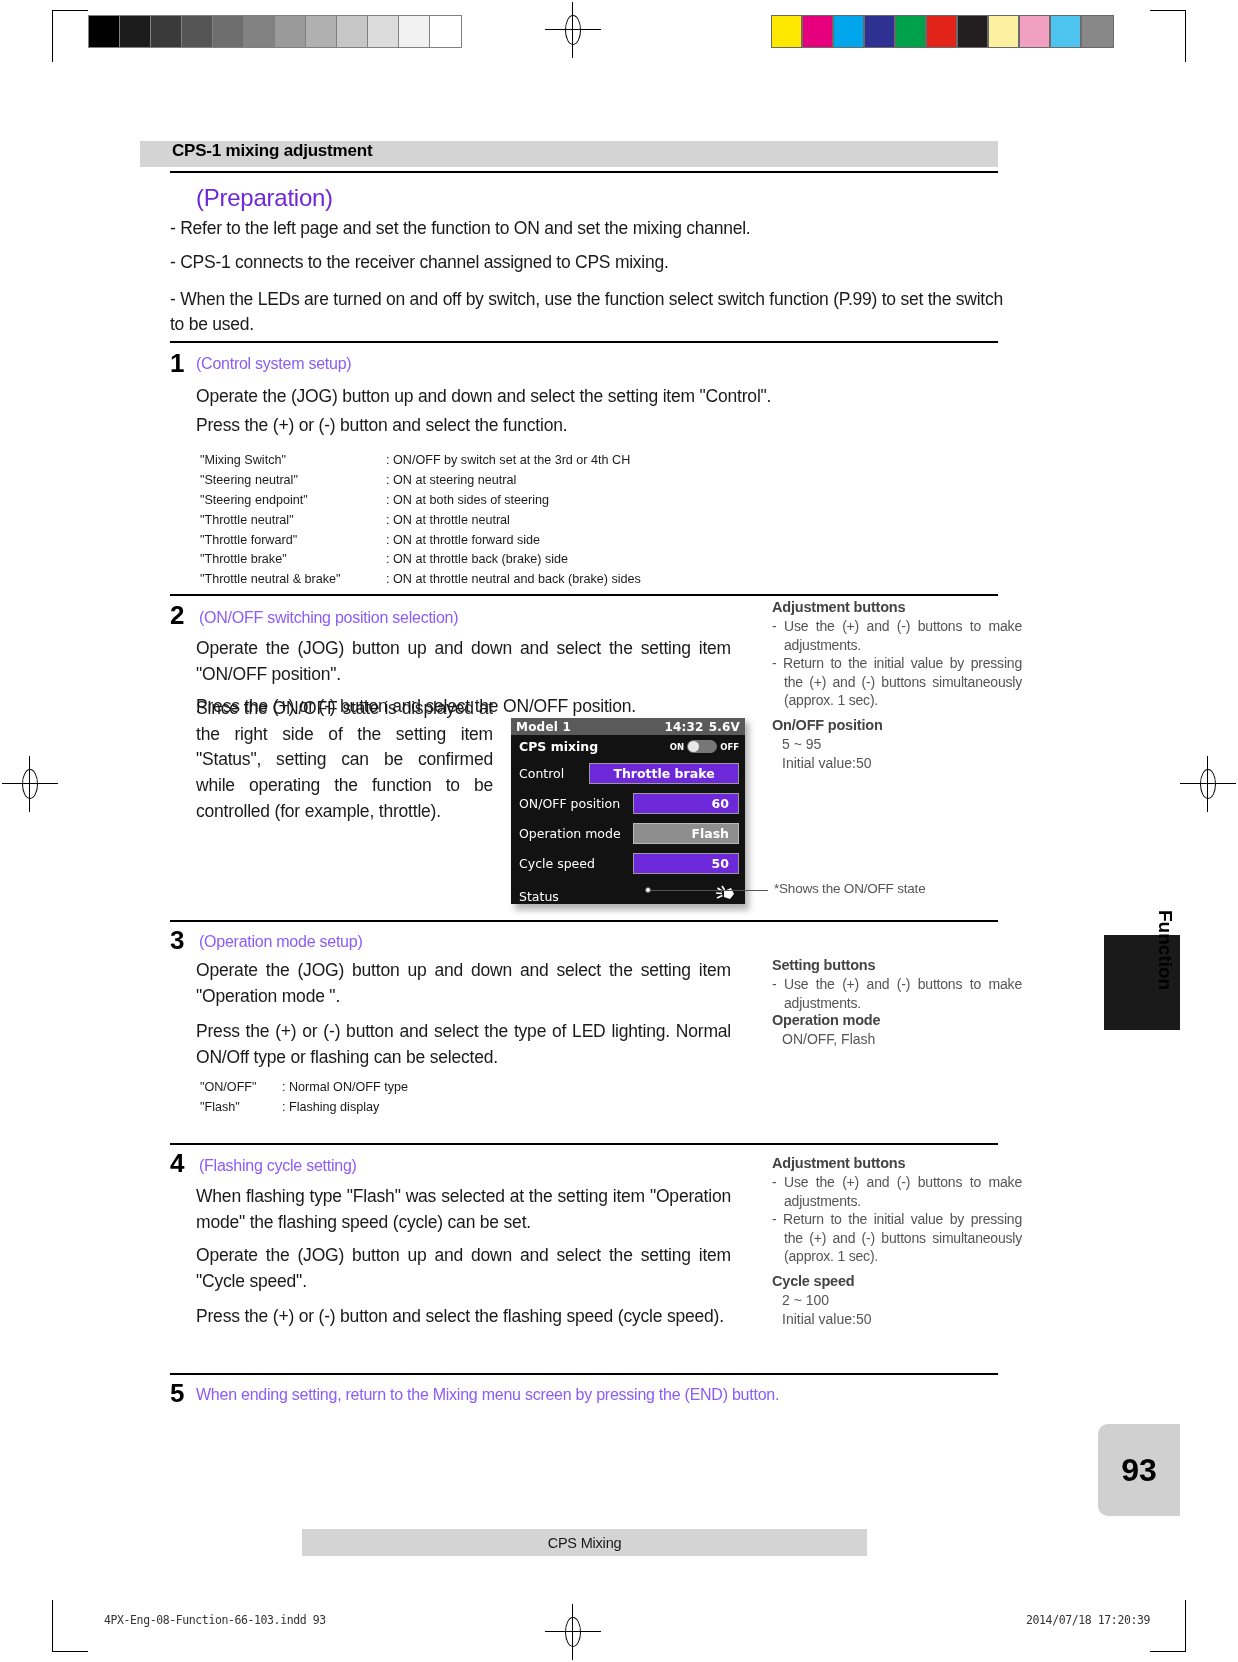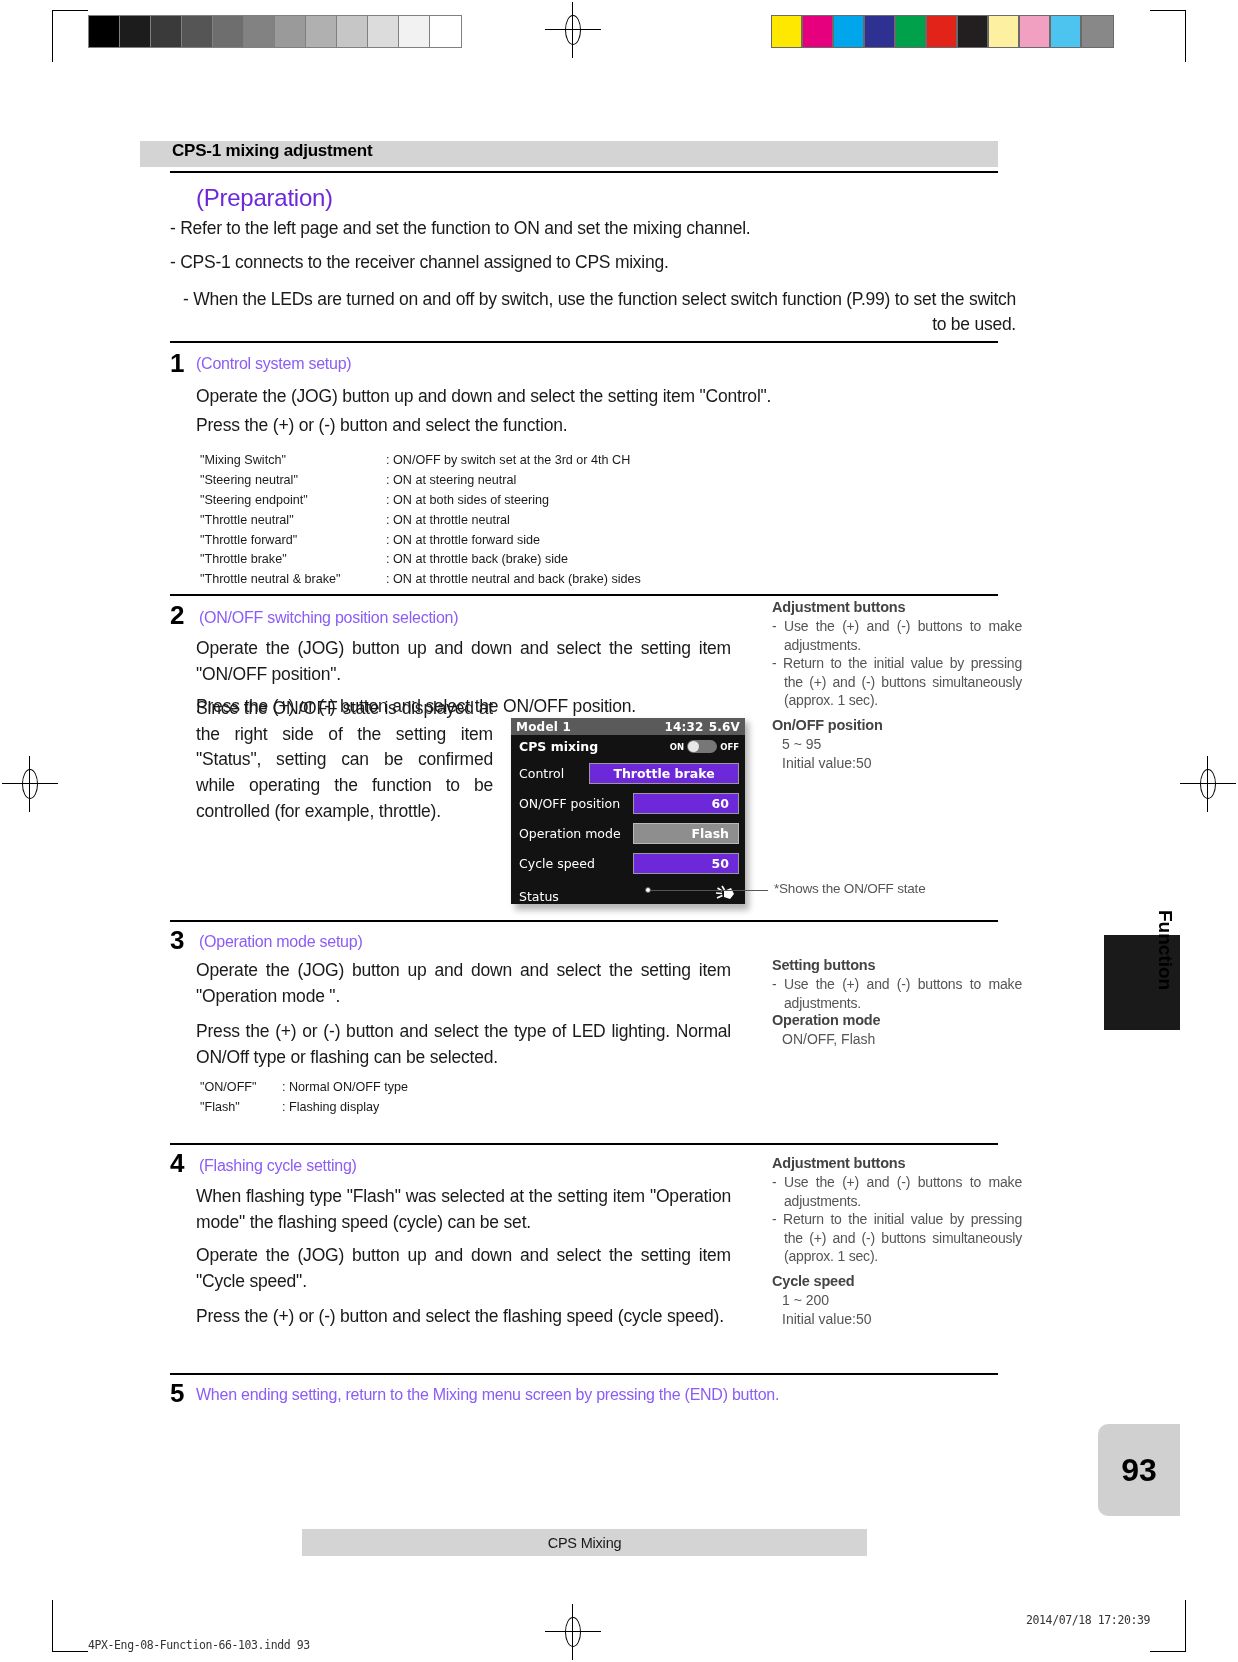"- When the LEDs are" div.bullet { text-align: right -> none }
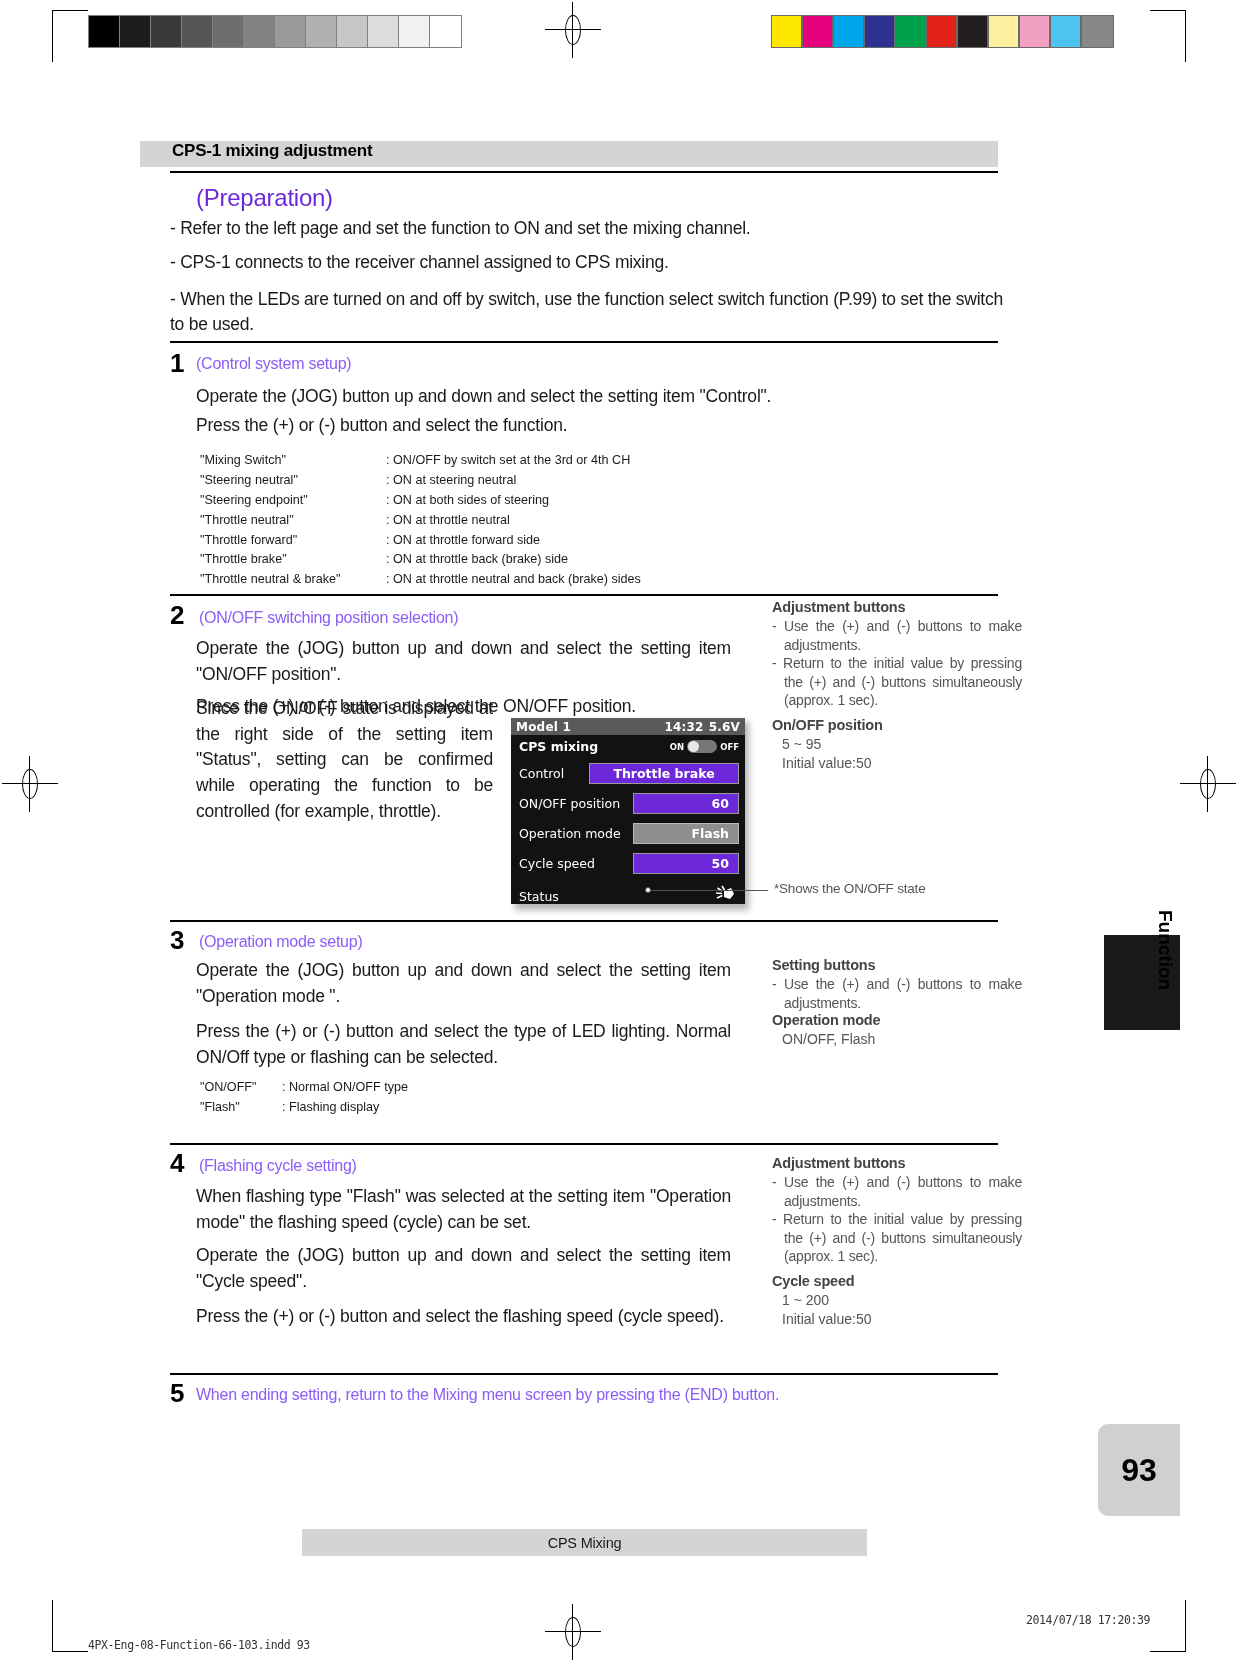"1 ~ 200" div.sub { text: 1 ~ 200 -> 2 ~ 100 }
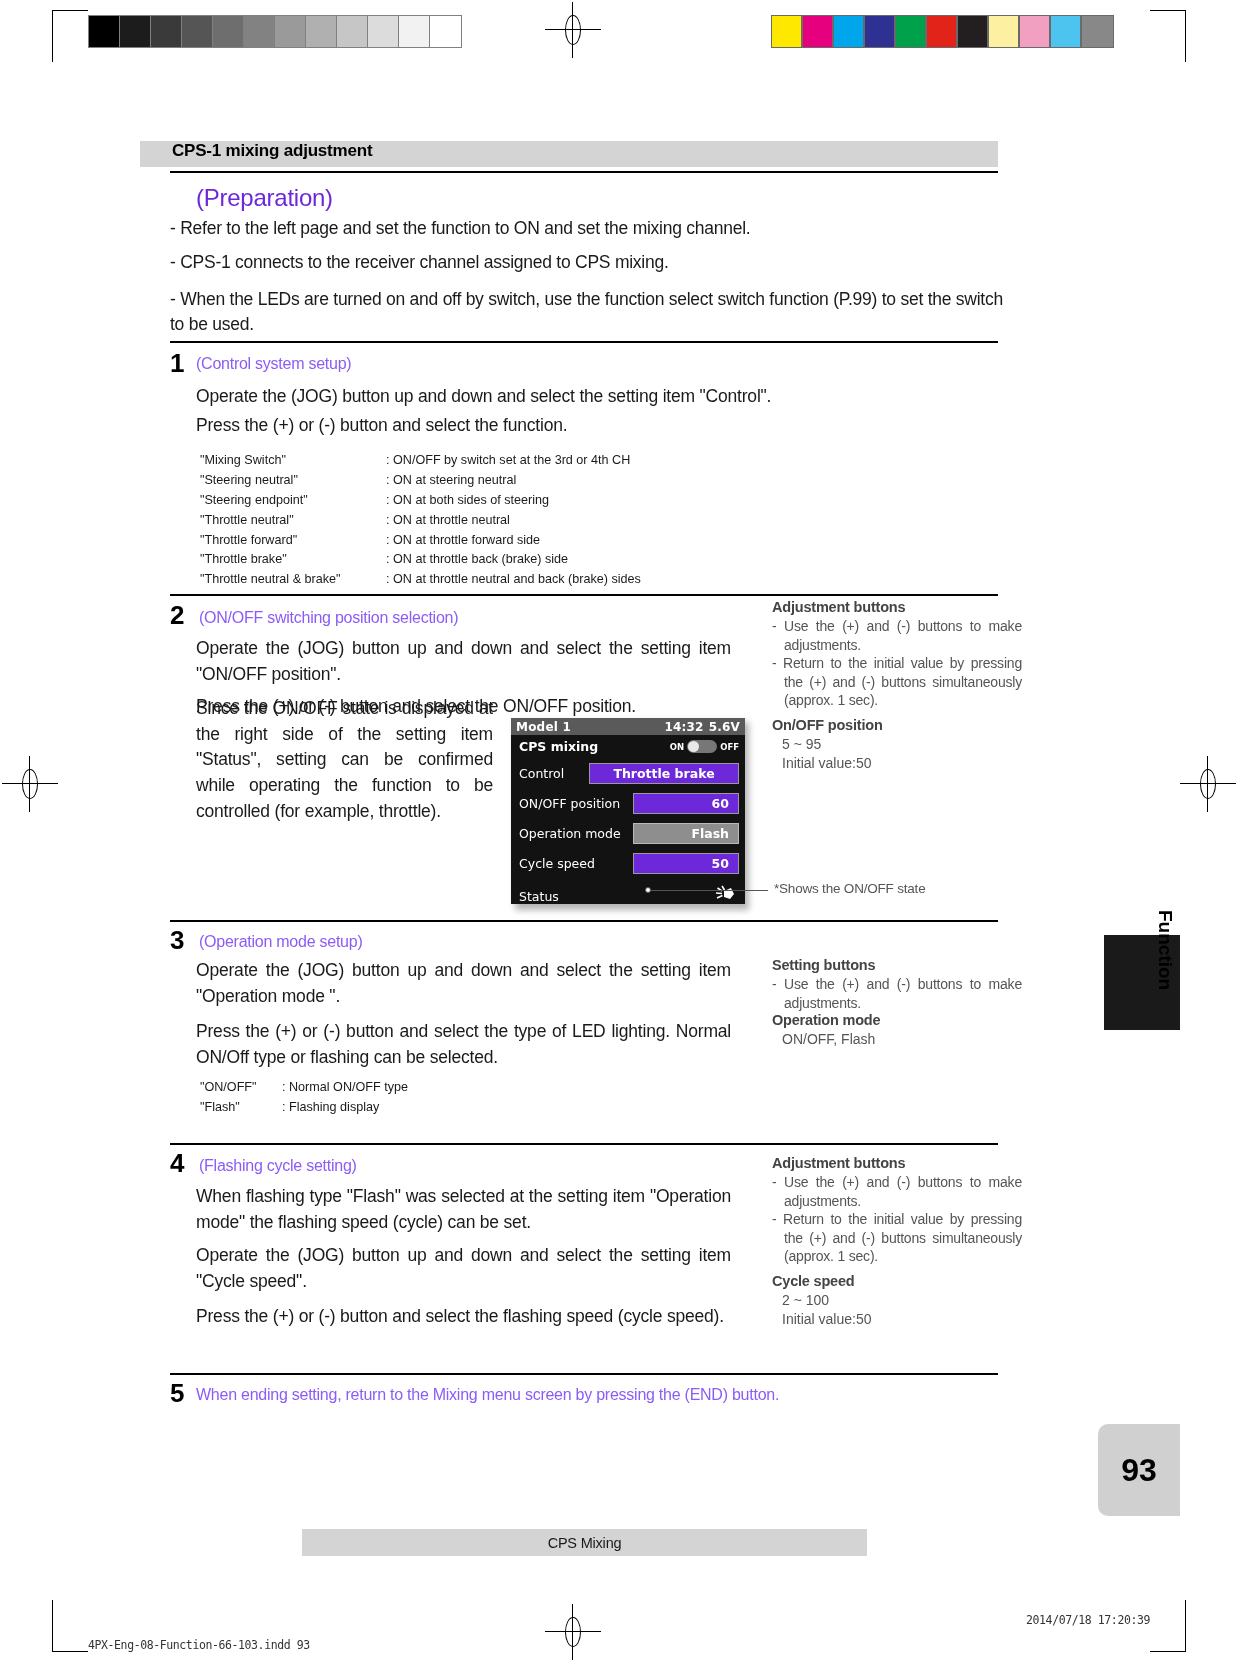"4PX-Eng-08-Function-66-103.indd 93" .pm-left { left: 88px -> 104px; margin-top: 25px -> none }
